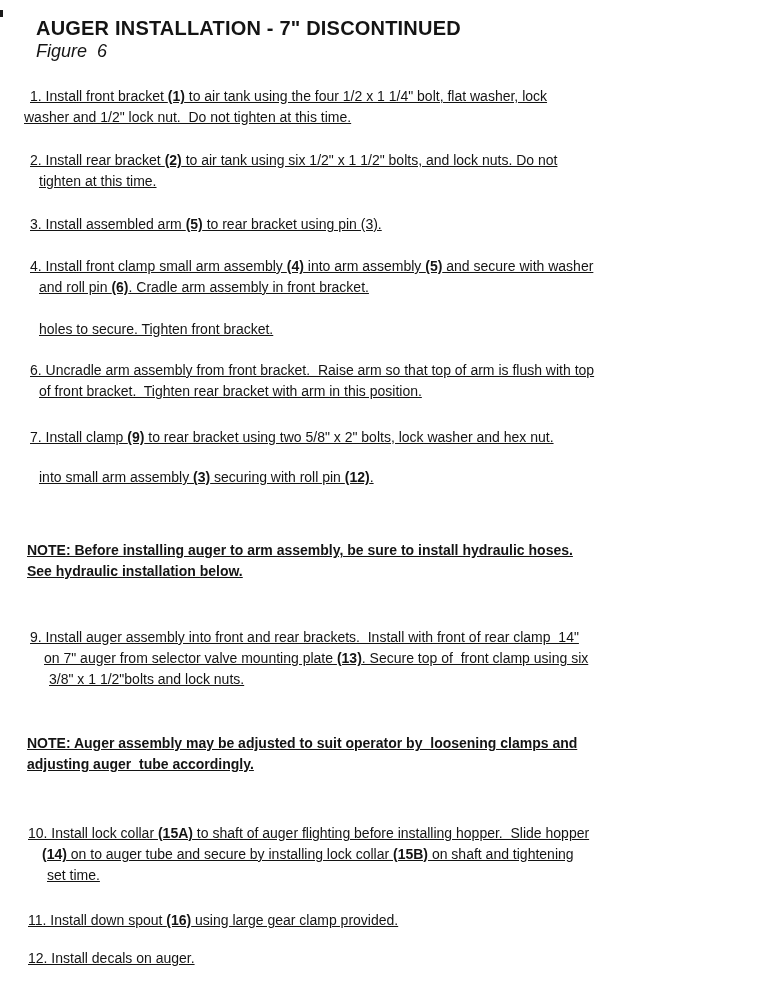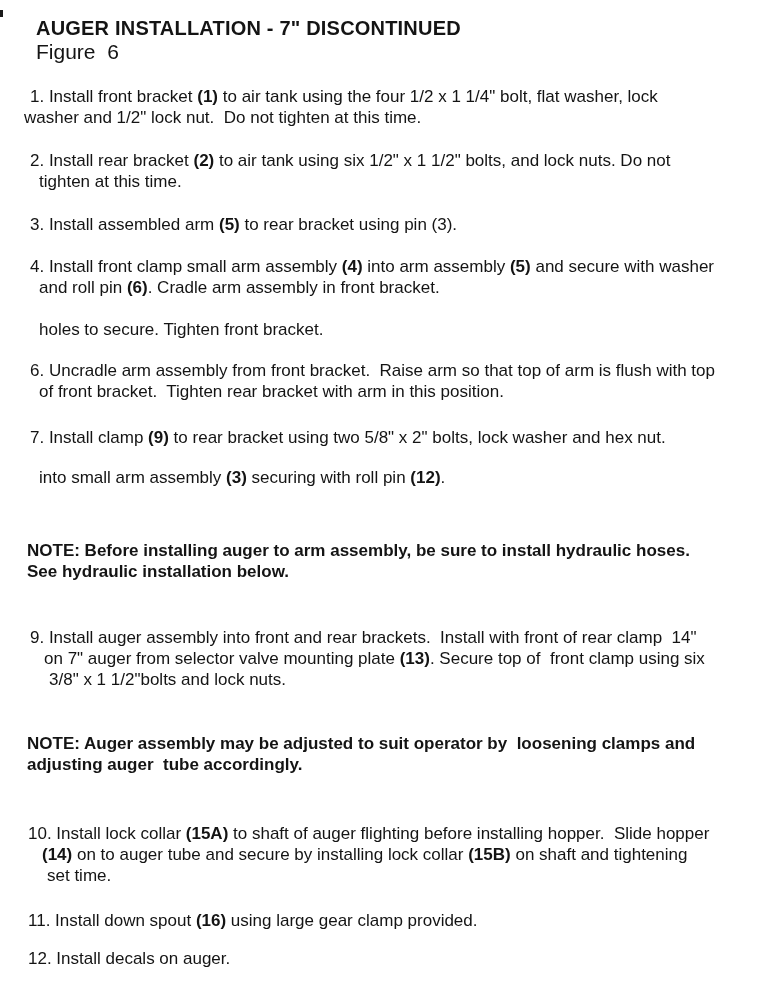"Figure 6" .figure-label { font-size: 21px -> 18px; font-style: none -> italic }
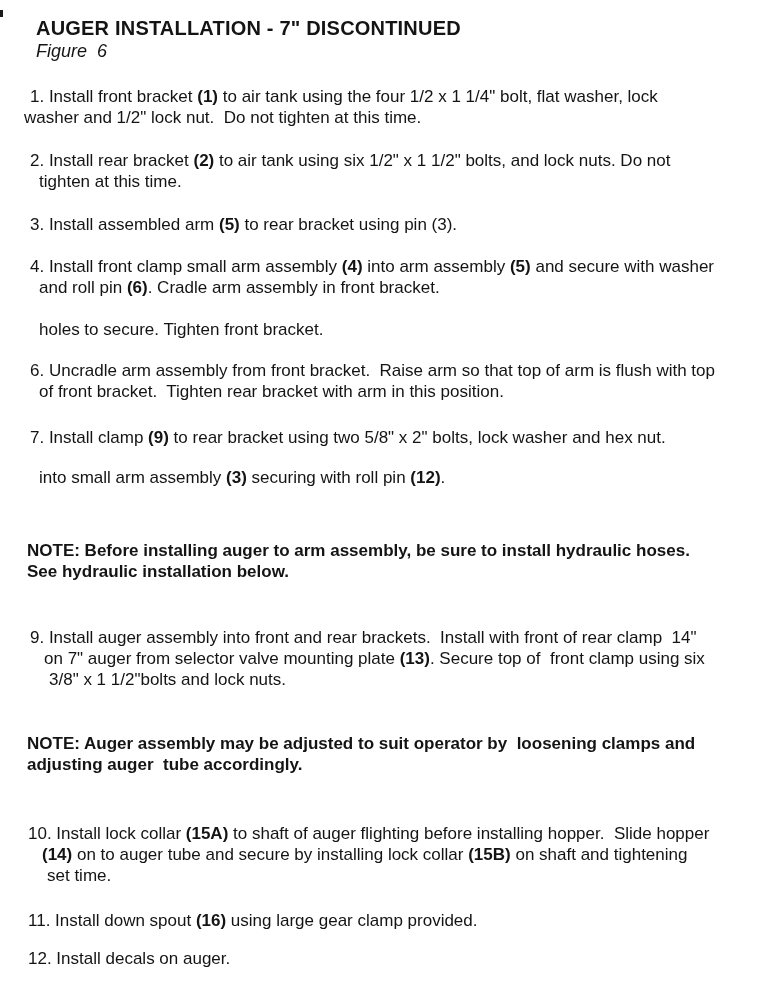"1. Install front bracket (1)" .line { font-size: 17px -> 14px; text-decoration: none -> underline }
